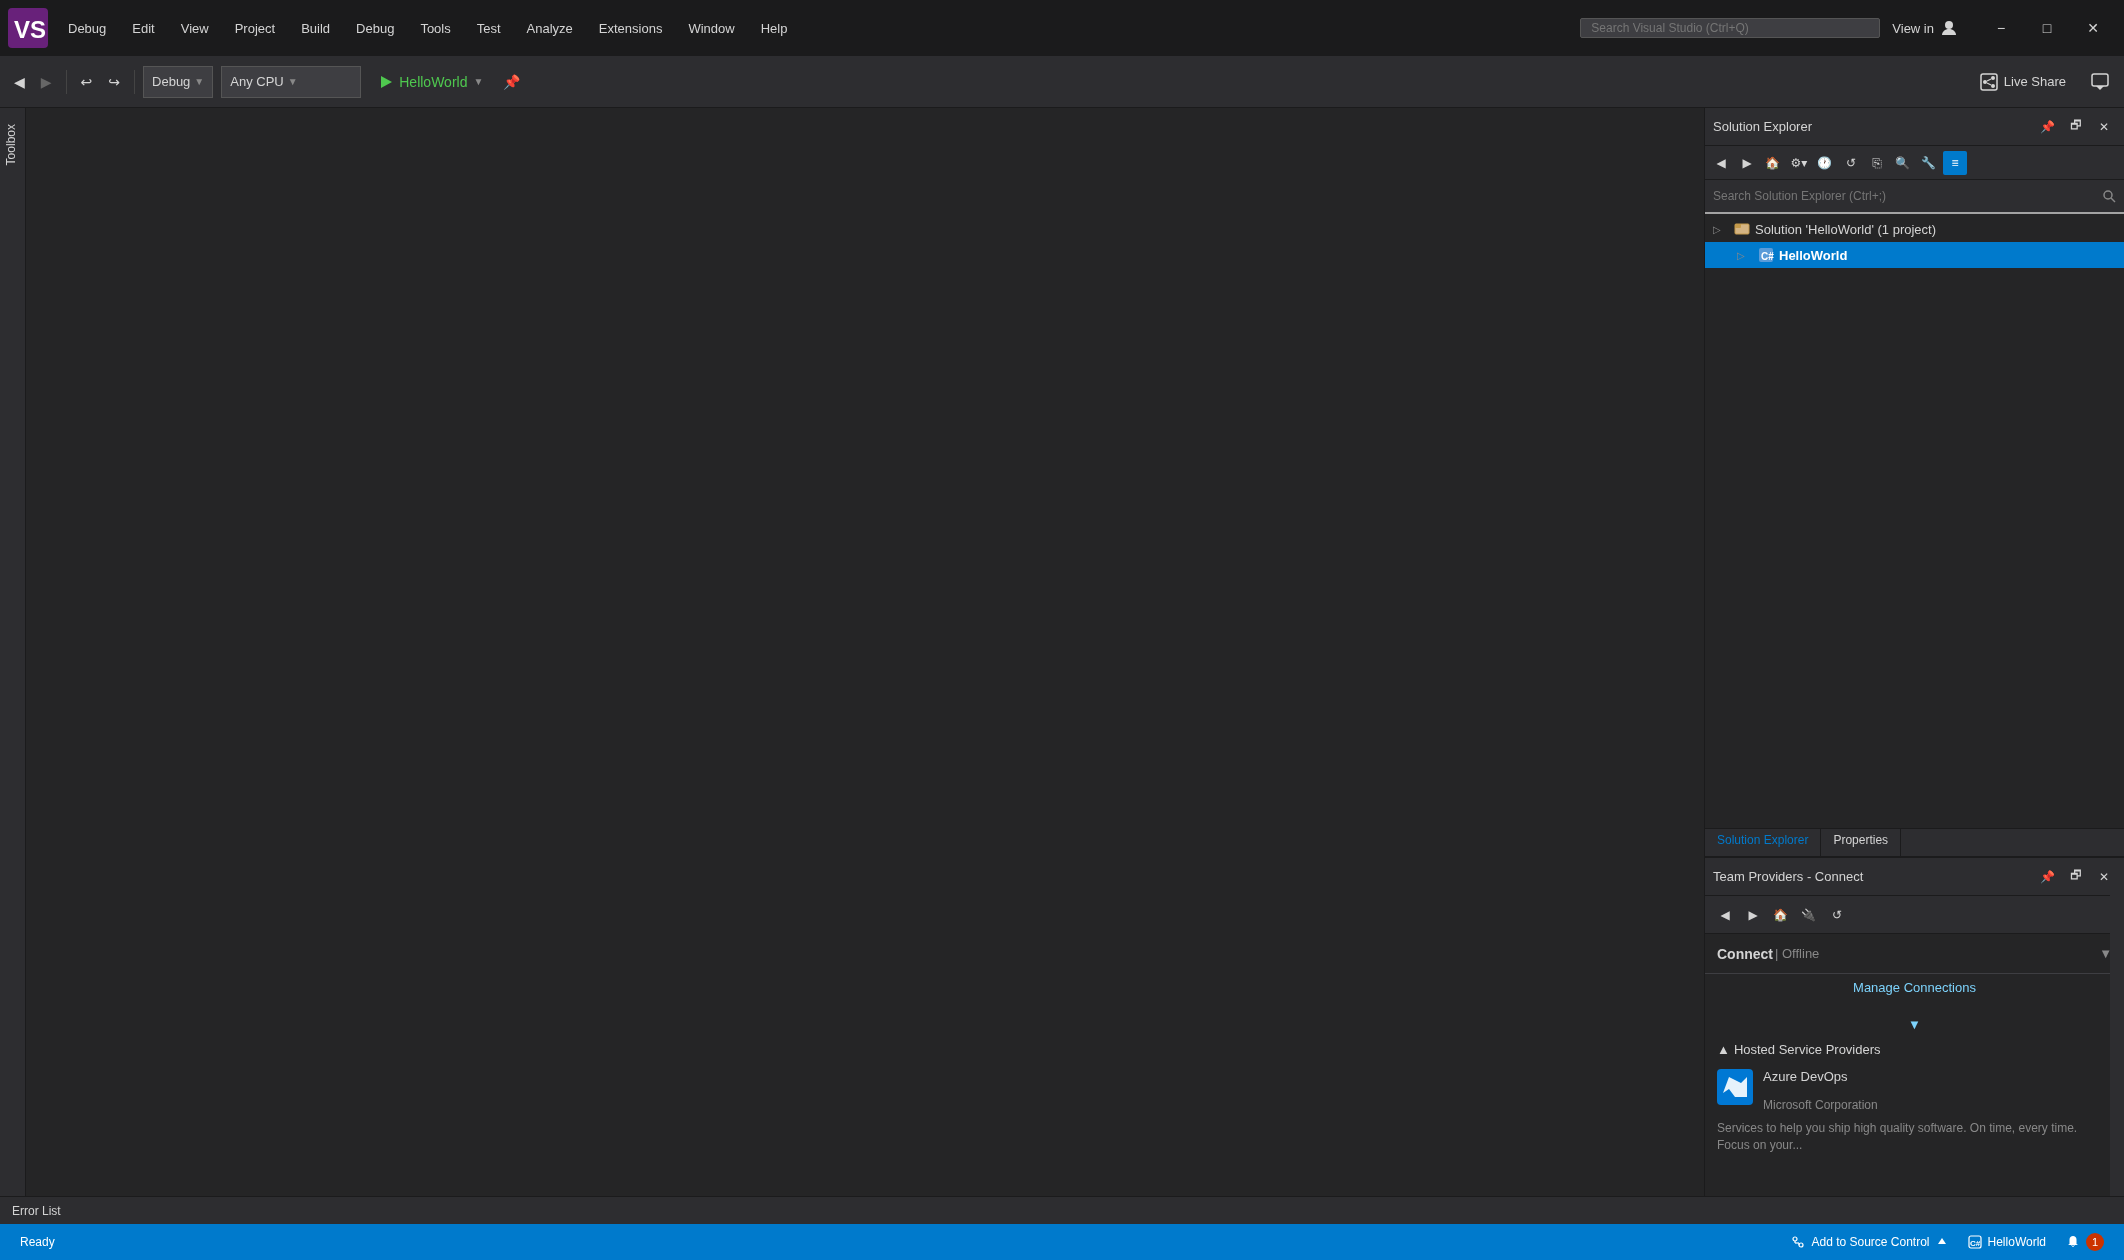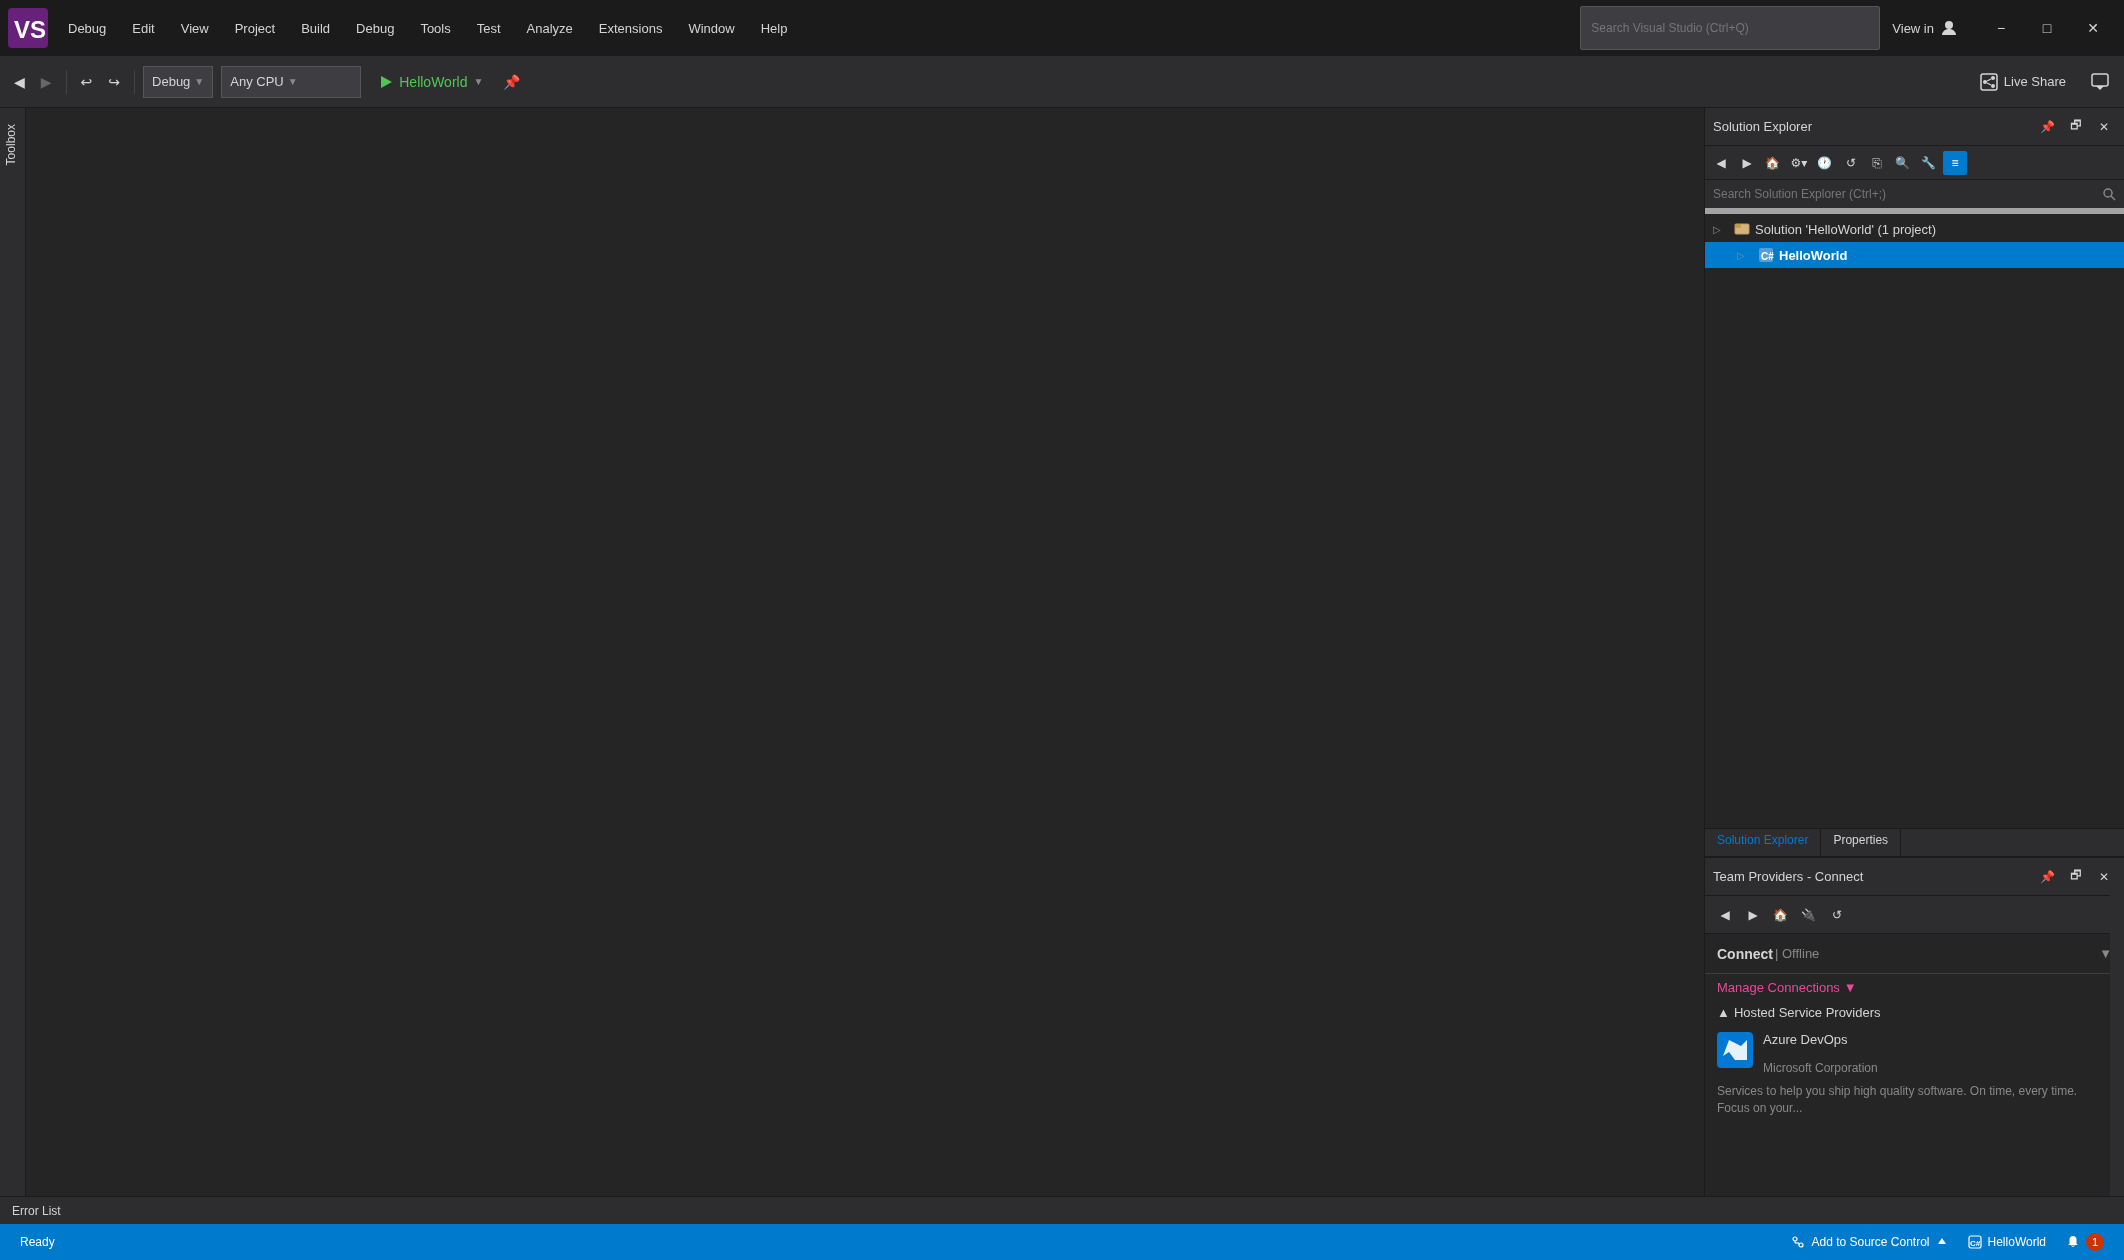"Search Visual Studio (Ctrl+Q)" .search-box { height: 44px -> 20px }
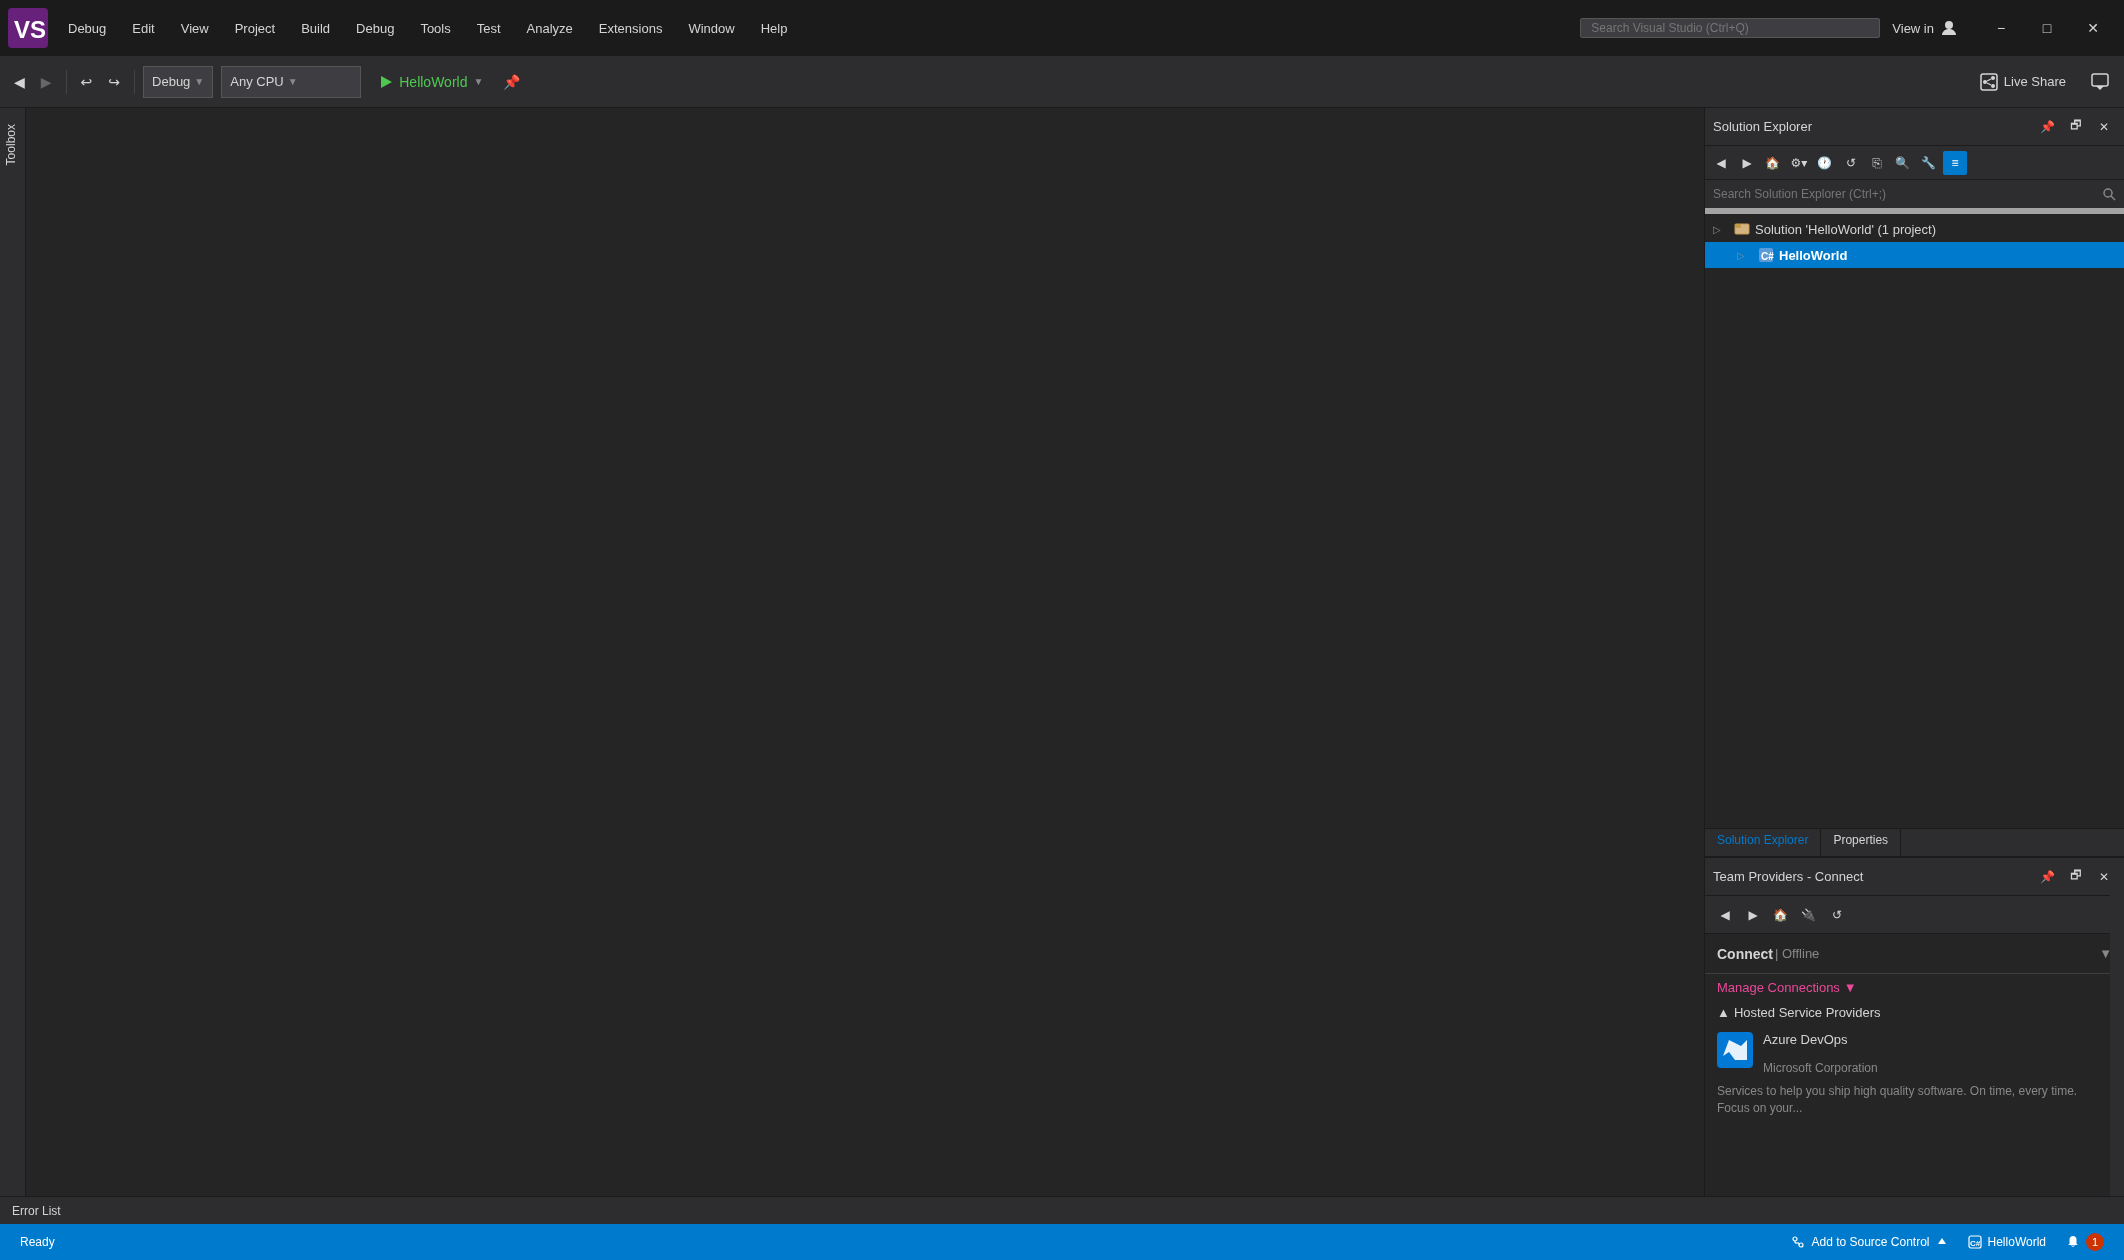"Search Solution Explorer (Ctrl+;)" .panel-search { border-bottom: 6px solid #a3a3a3 -> 2px solid #a3a3a3 }
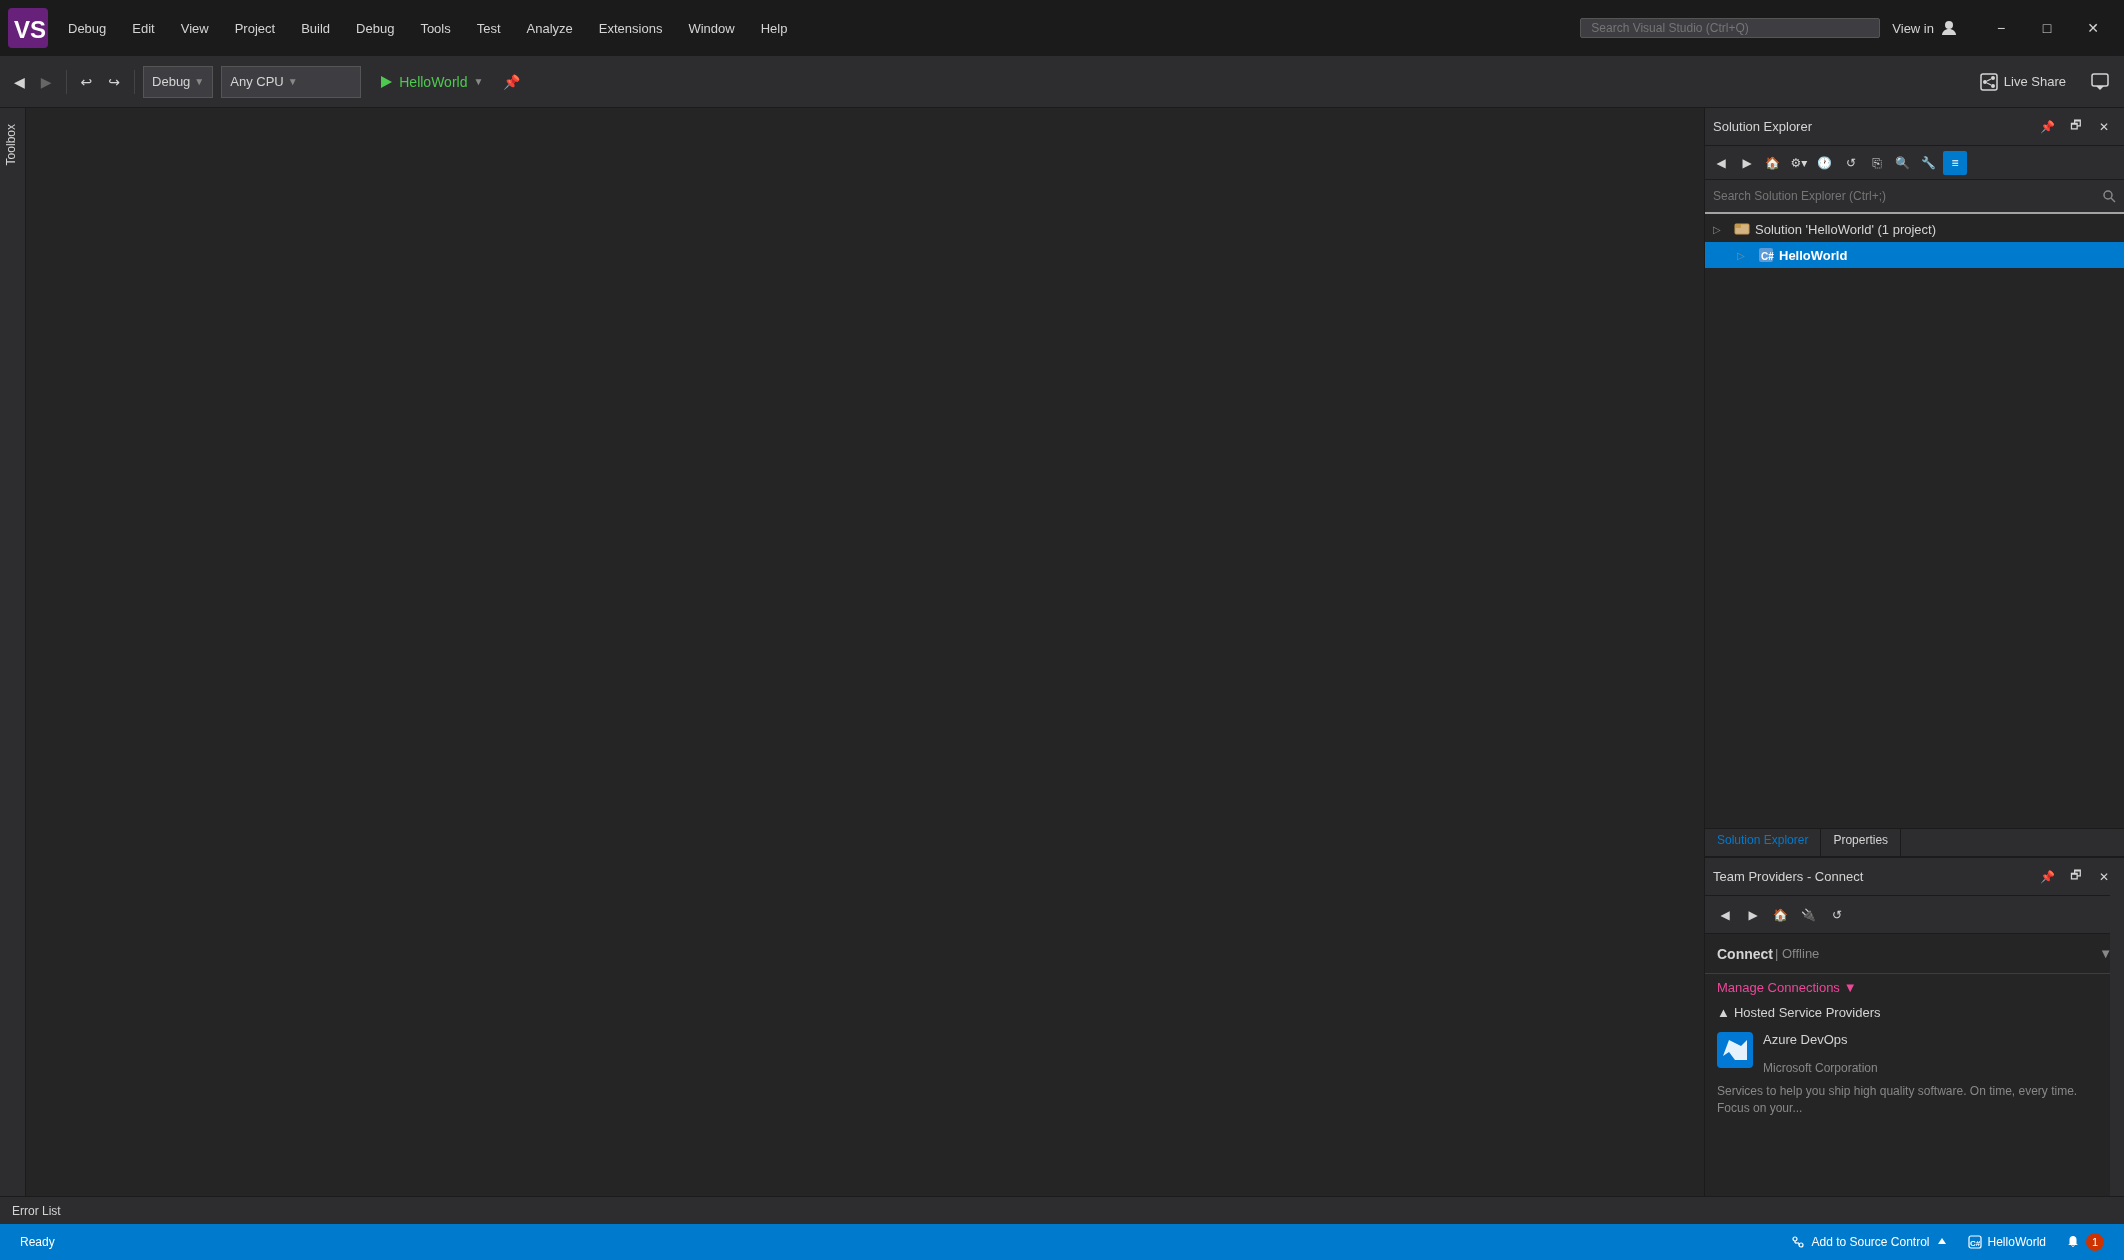"Manage Connections" .te-manage { color: #ec4899 -> #7dd3fc; flex-direction: none -> column; gap: 4px -> 22px }
